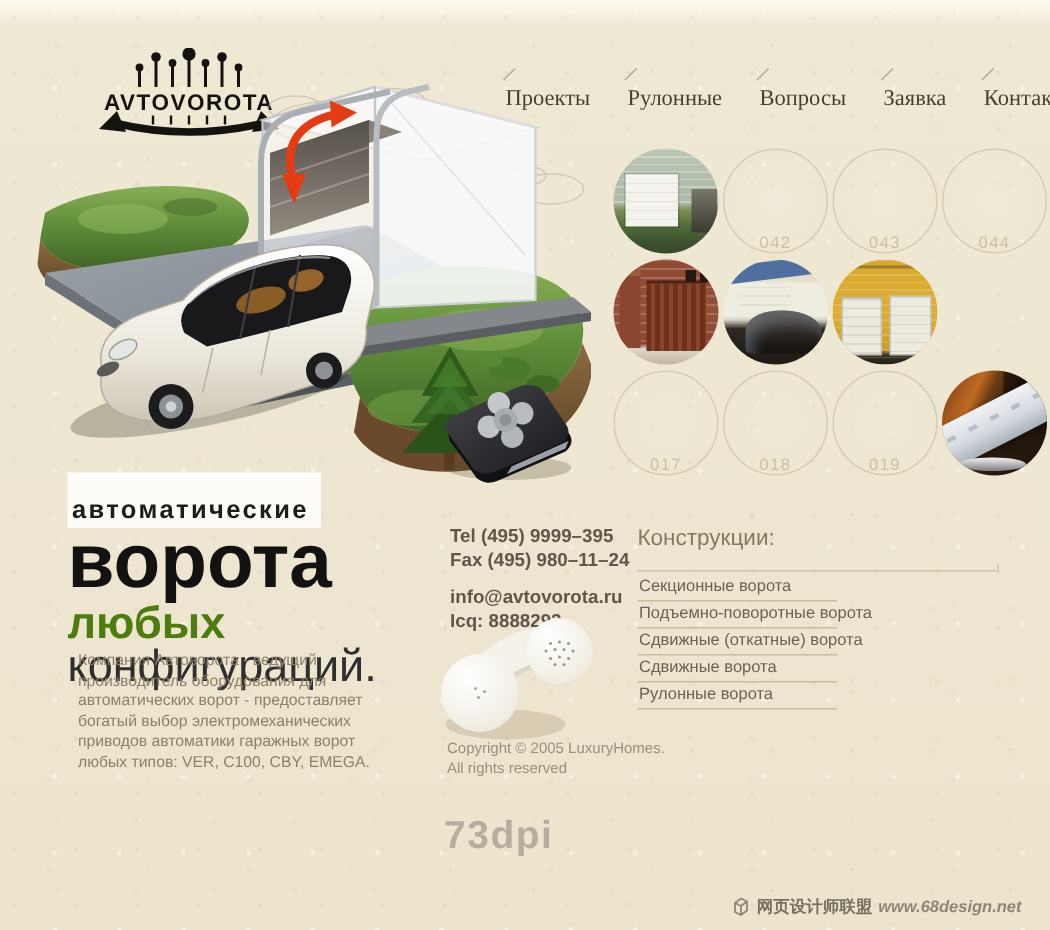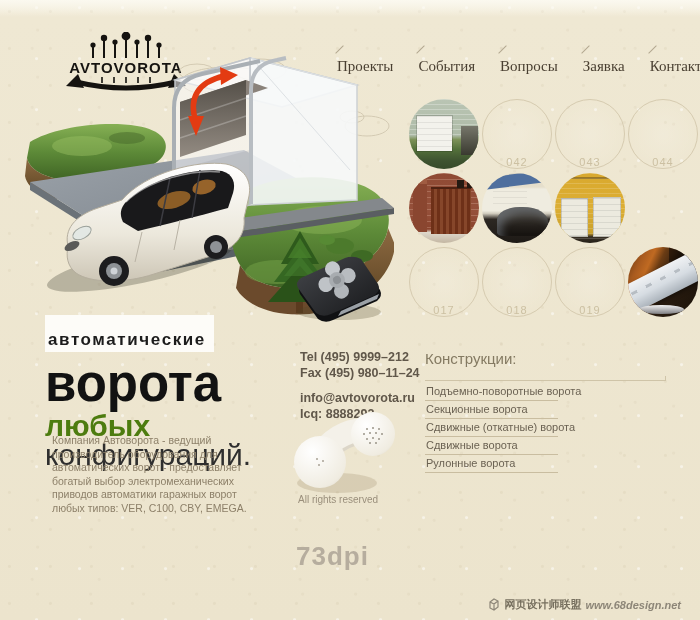"События" span { text: События -> Рулонные }
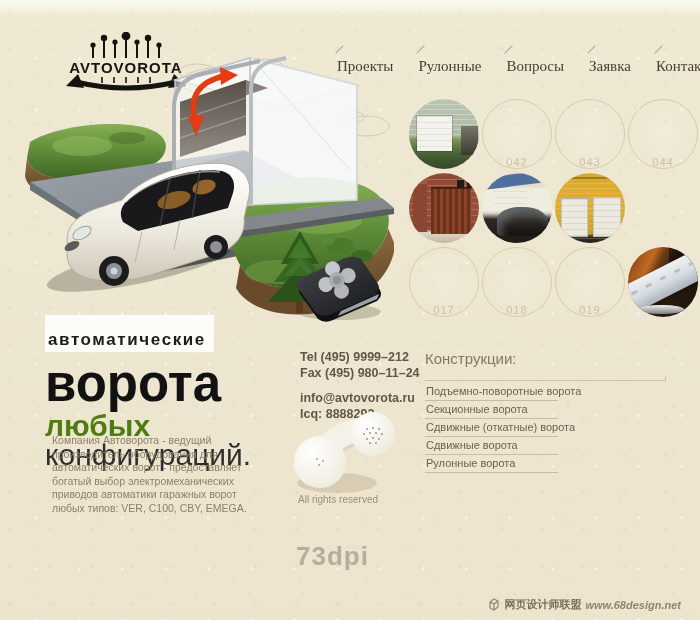"ворота" .hl-2 { margin-top: 10px -> 0 }
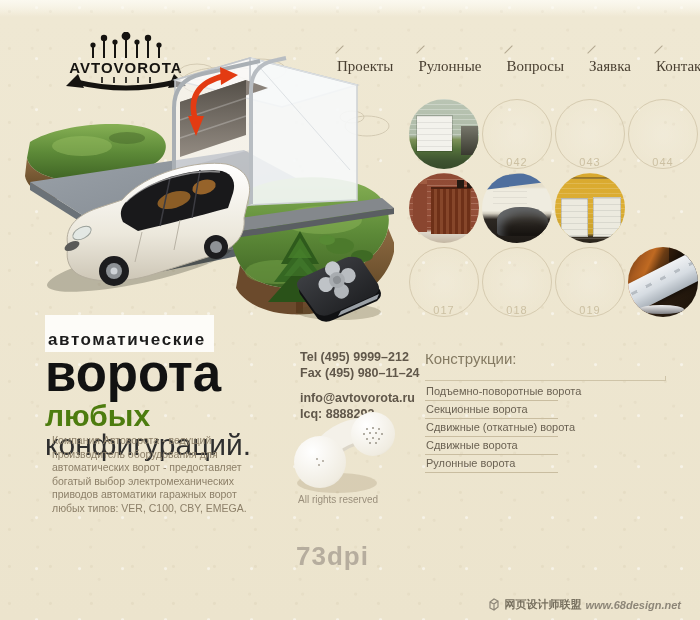"Tel (495) 9999–212" div { text: 212 -> 395 }
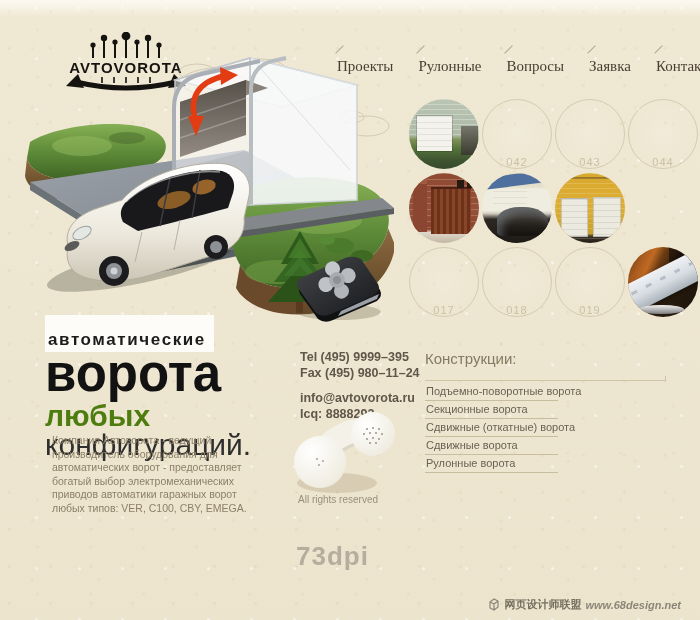"Подъемно-поворотные ворота" div.constr-item { order: before "Секционные ворота" -> after "Секционные ворота" }
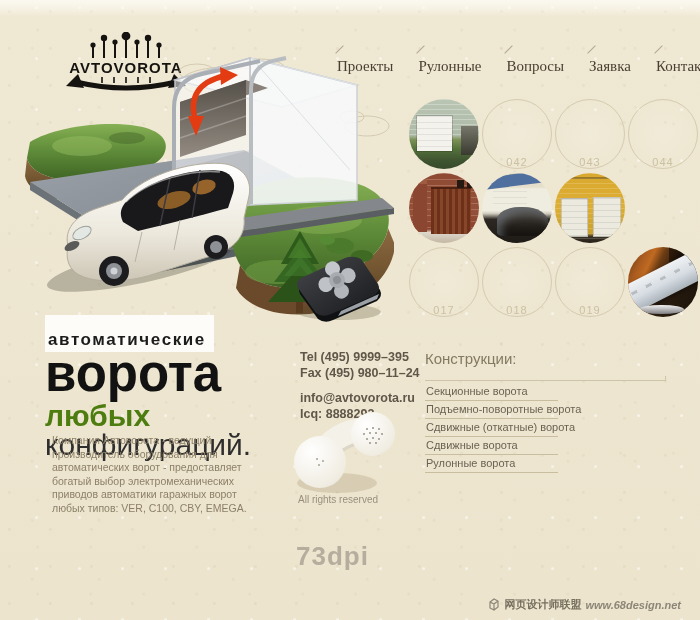"Copyright © 2005 LuxuryHomes." div { html: none -> <div>Copyright © 2005 LuxuryHomes.</div> }
